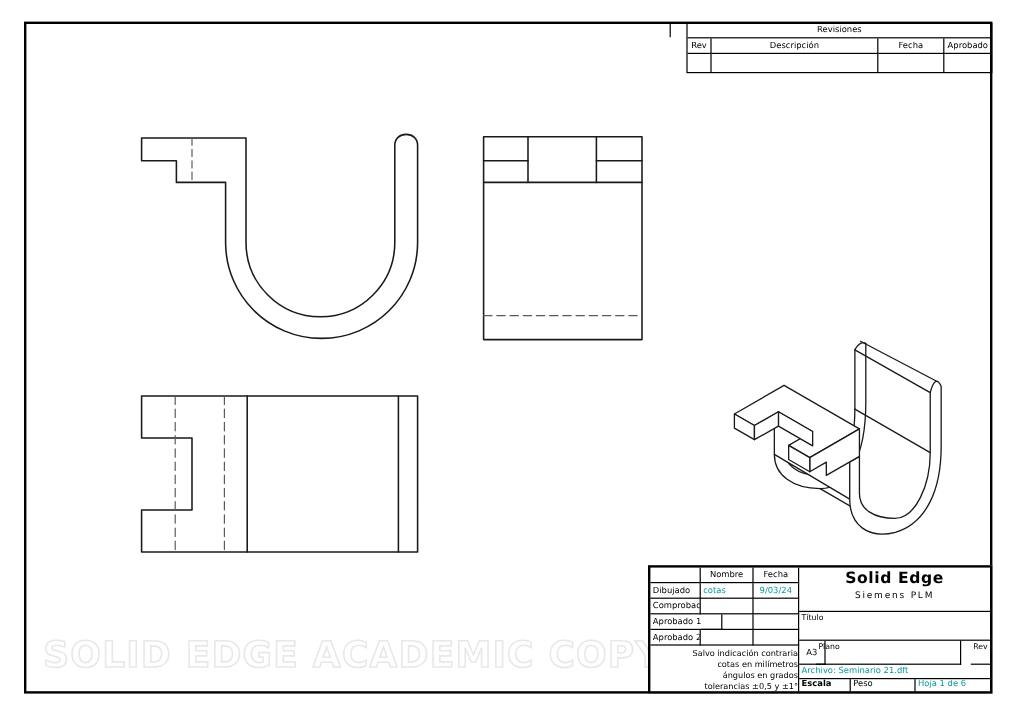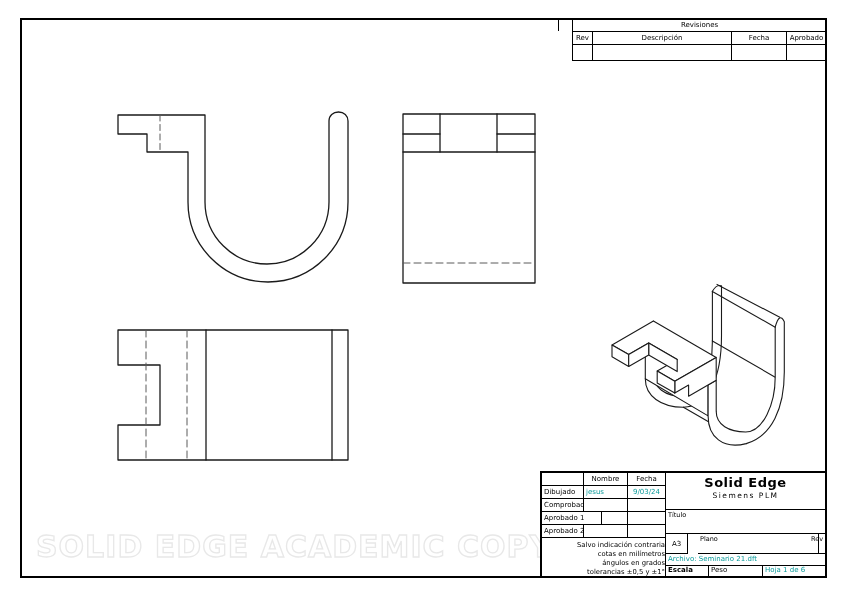"jesus" div.cell { text: jesus -> cotas }
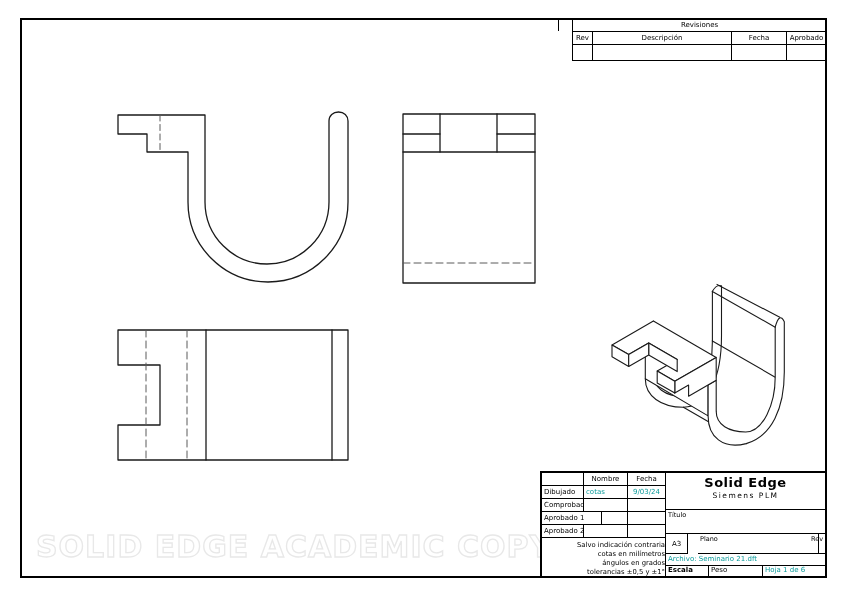"Plano" div.cell { left: 156px -> 138px }
